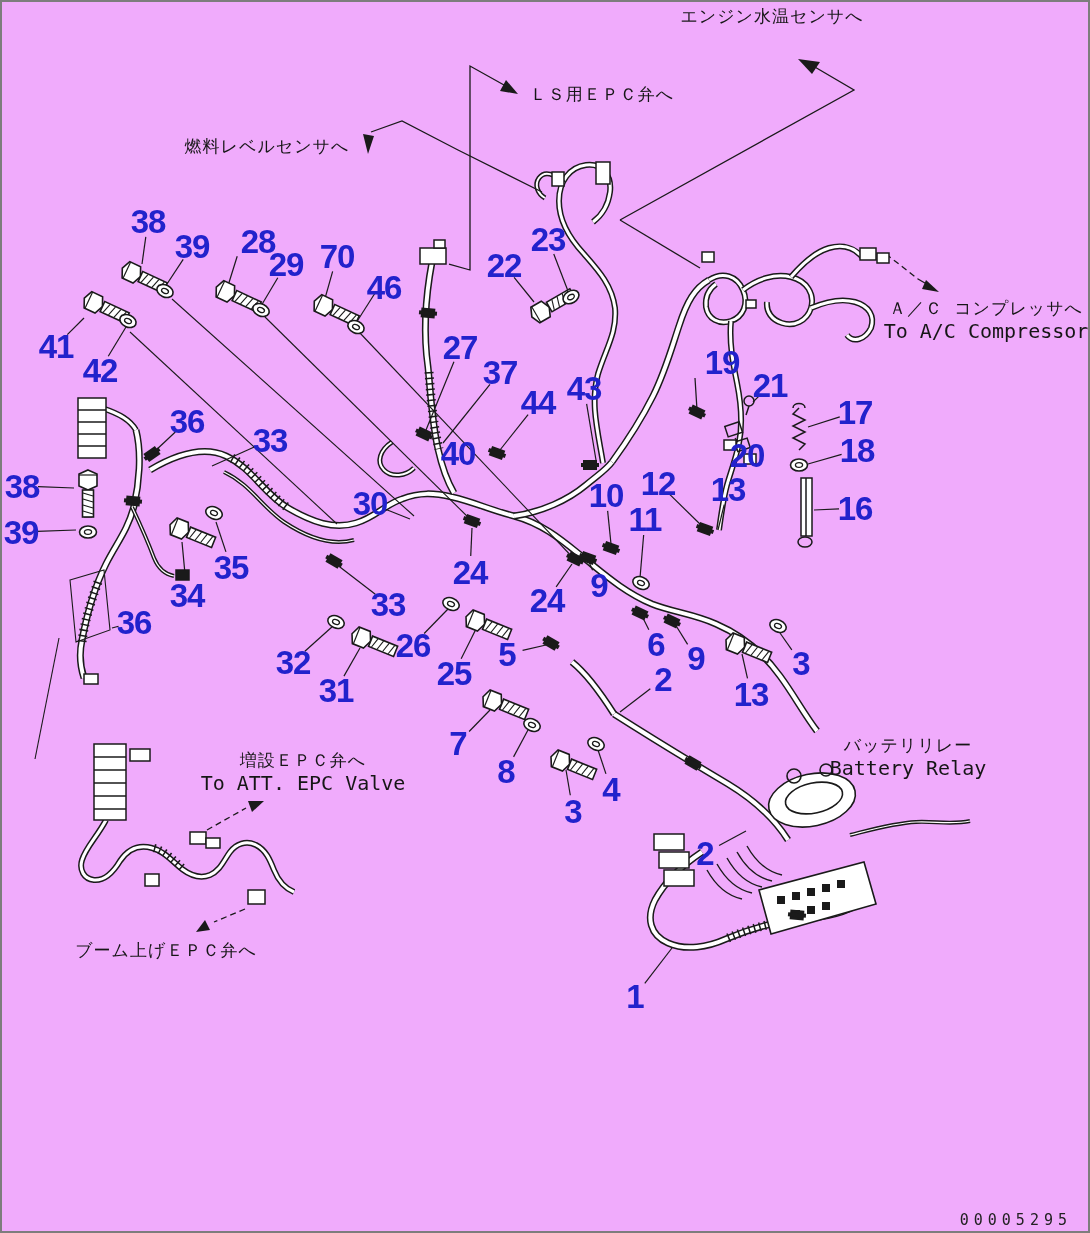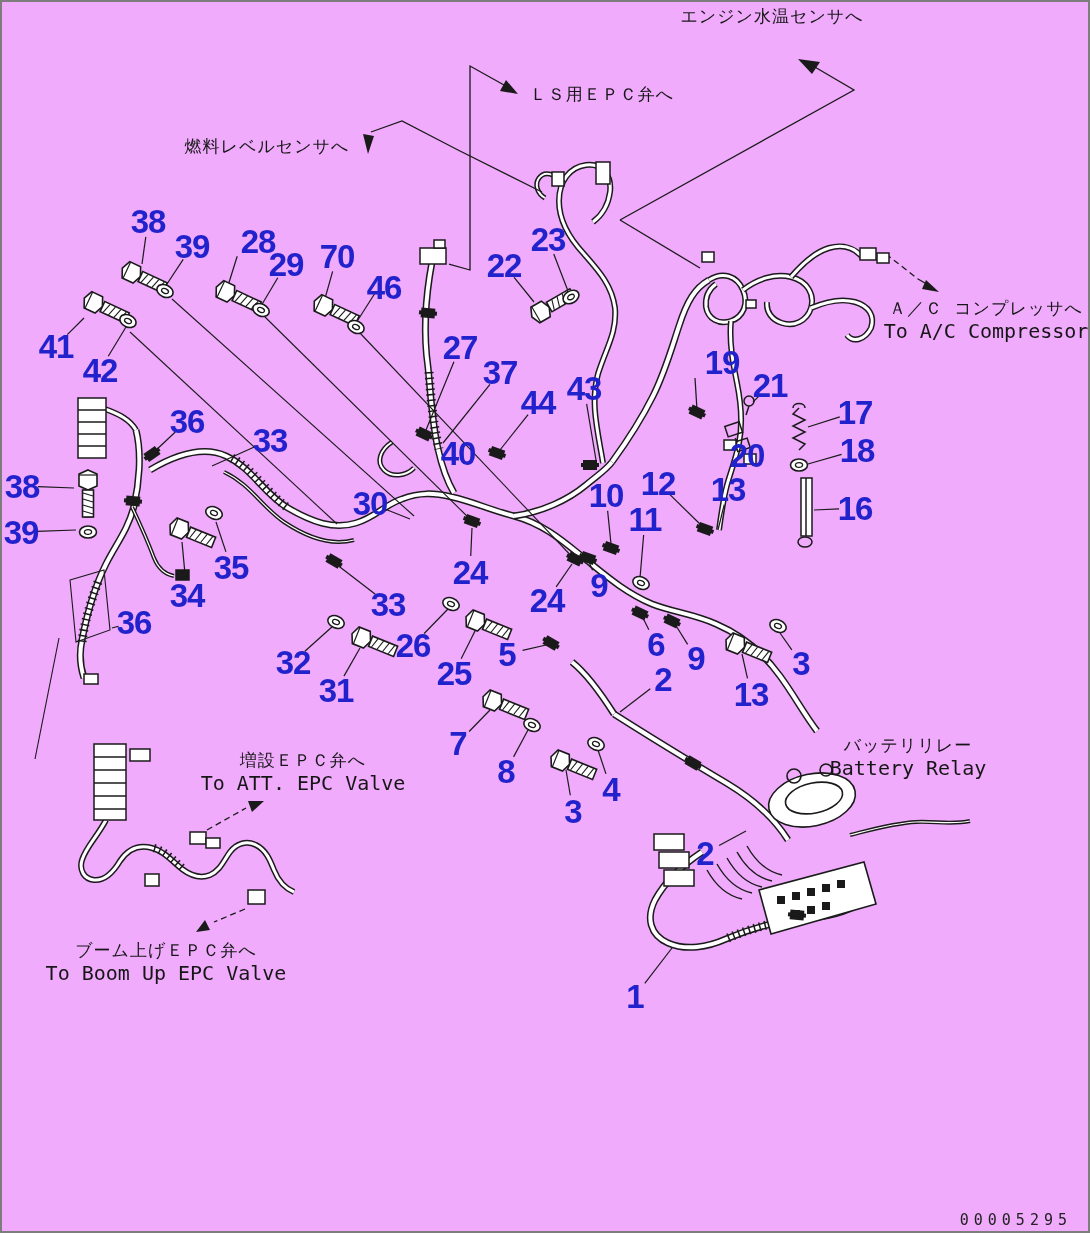"To Boom Up EPC Valve" div.en { html: <div>To Boom Up EPC Valve</div> -> none }
